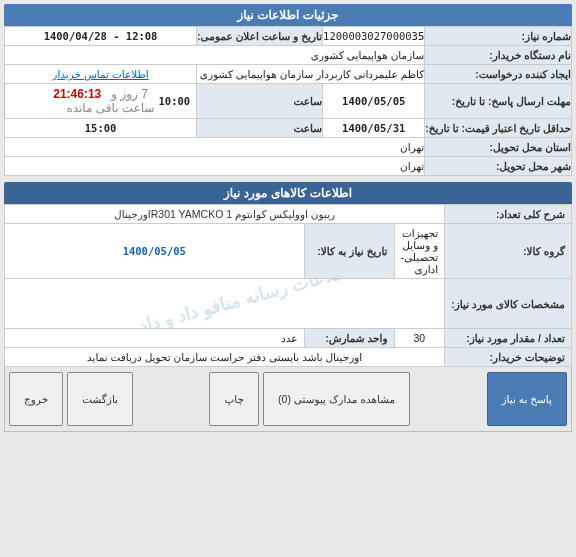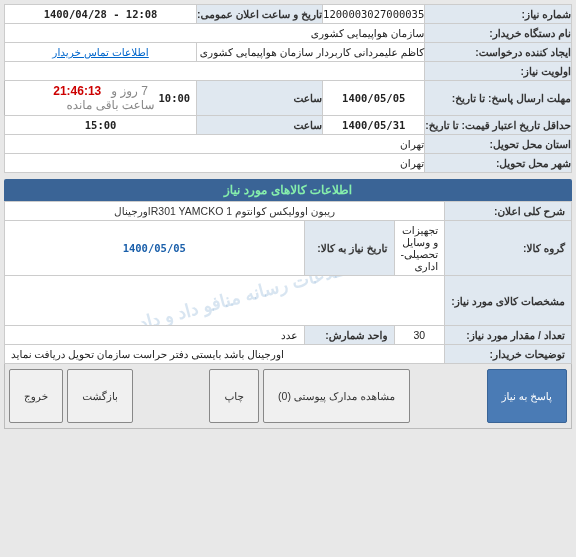"جزئیات اطلاعات نیاز" div.section-header { html: none -> <div> <span>جزئیات اطلاعات نیاز</span> </div> }
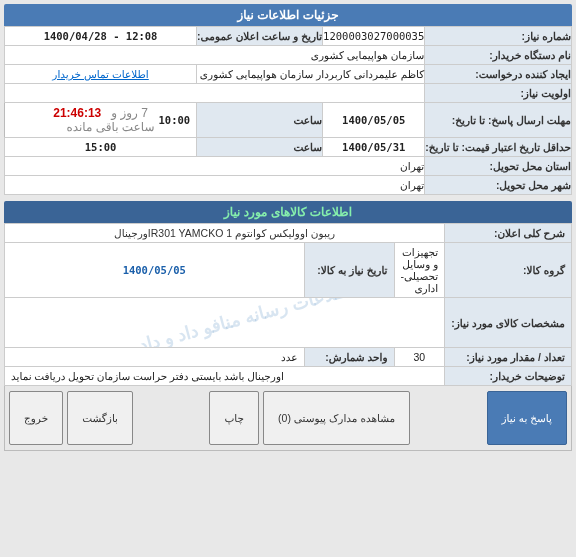"اولویت نیاز:" tr { html: <tr> <td>اولویت نیاز:</td> <td></td> </tr> -> none }
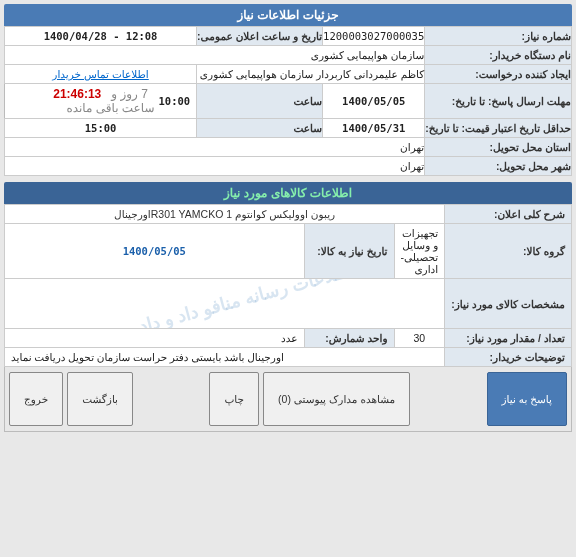"اطلاعات کالاهای مورد نیاز" .section-header-dark { color: #86efac -> #ffffff }
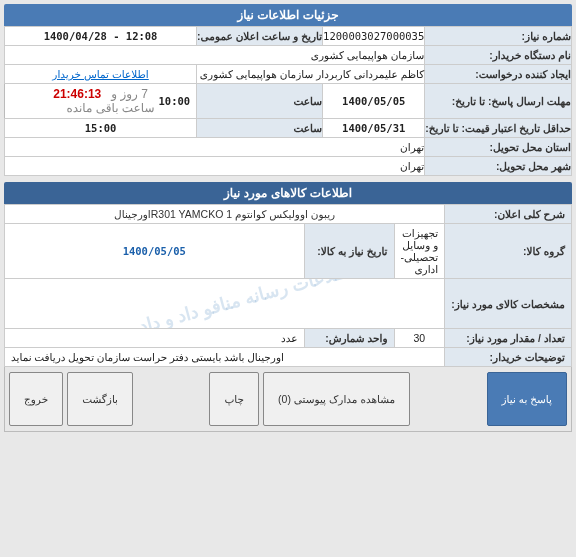"شرح کلی اعلان:" td.label-cell { text: اعلان -> تعداد }
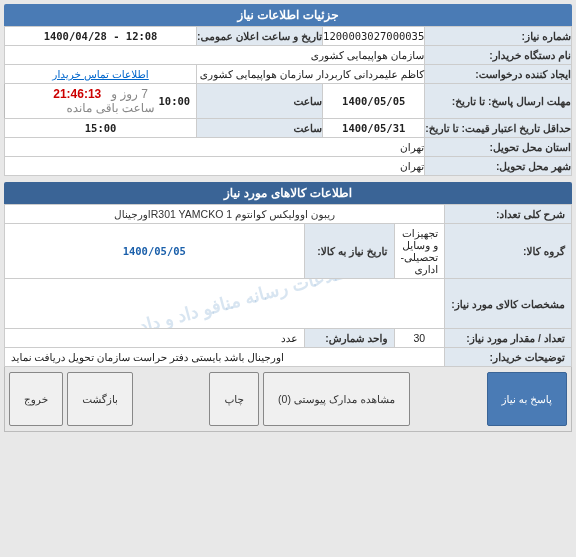"اورجینال باشد بایستی دفتر حراست" .description-cell { font-family: Liberation Serif, serif -> none; text-align: left -> center }
